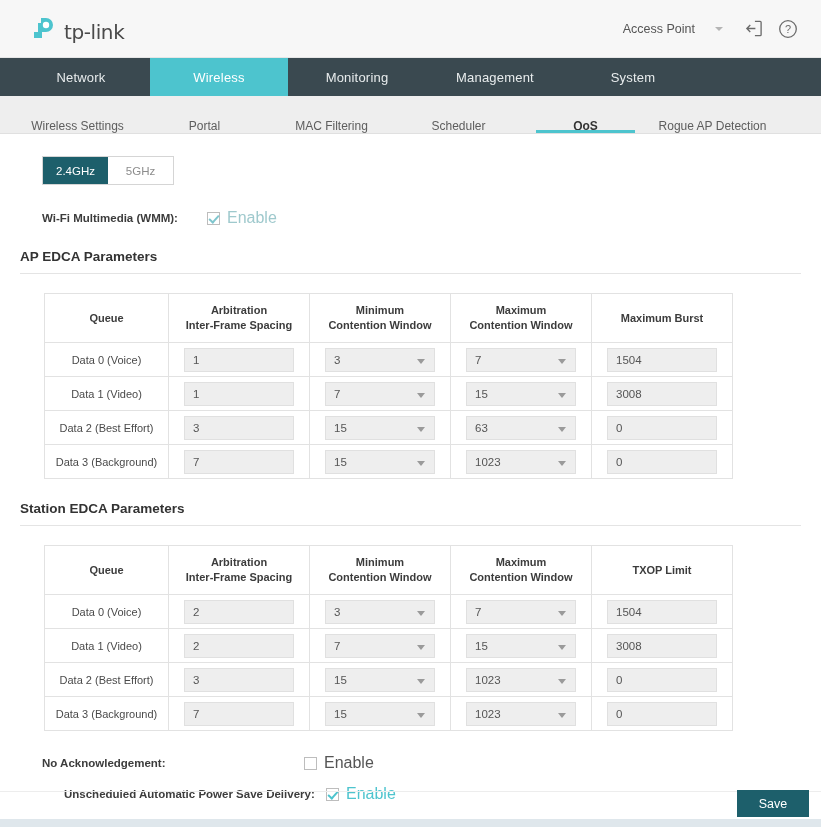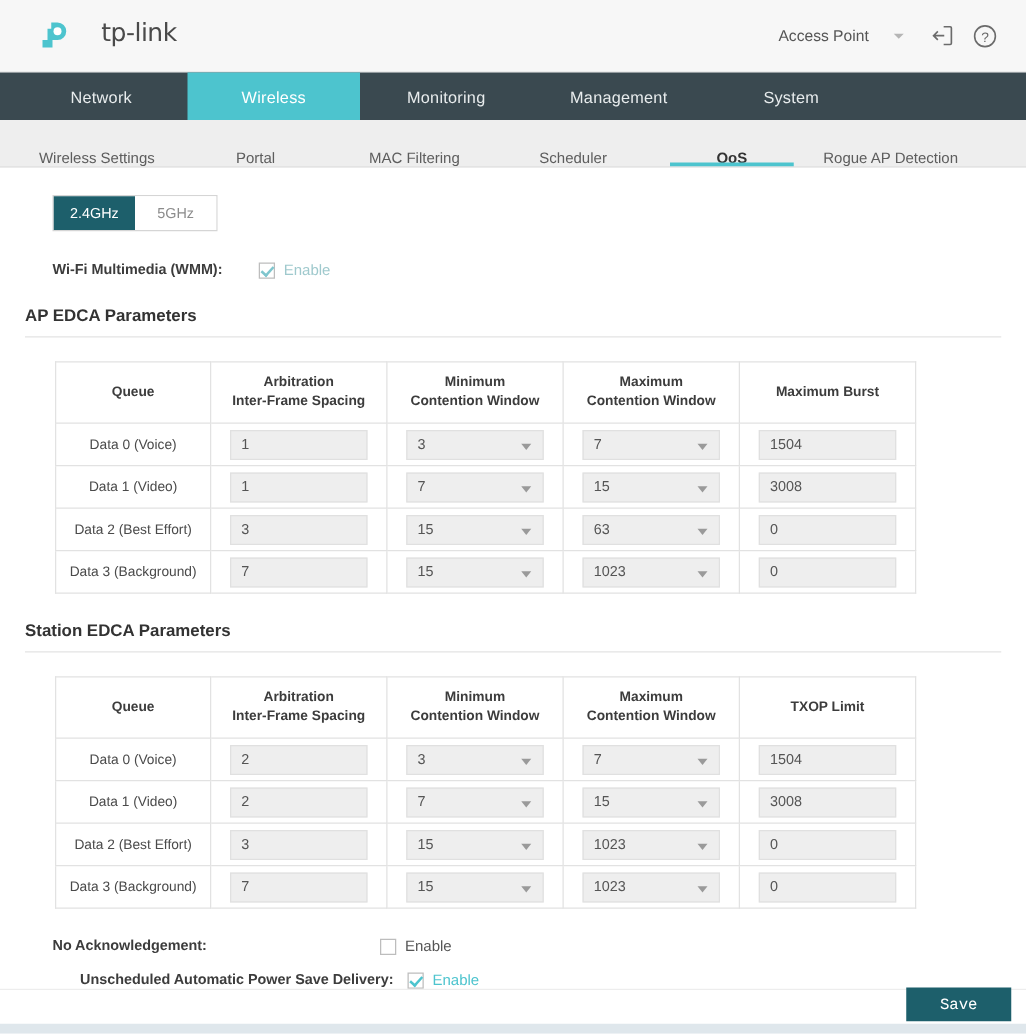"tp-link" .brand { align-items: flex-start -> flex-end; gap: 21px -> 4px }
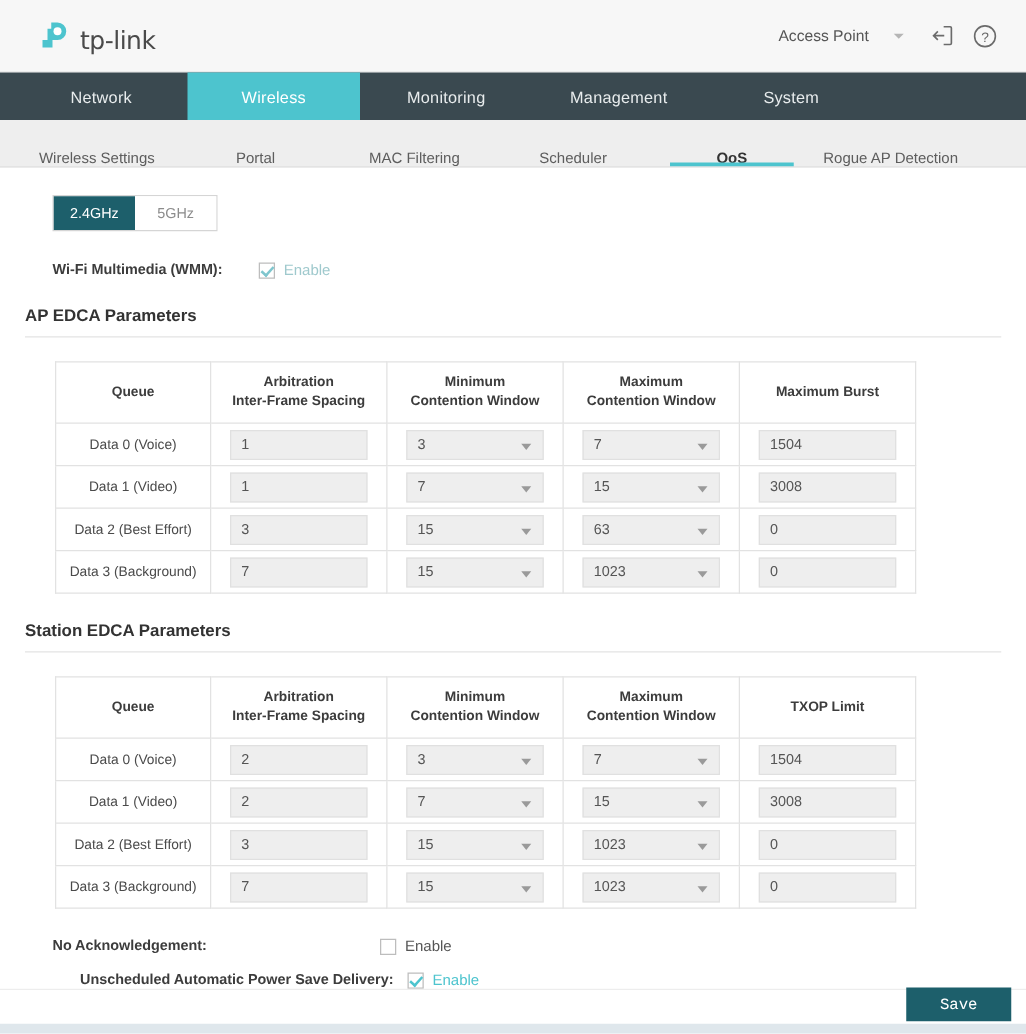"Enable" .chk-text { font-size: 12px -> 16px }
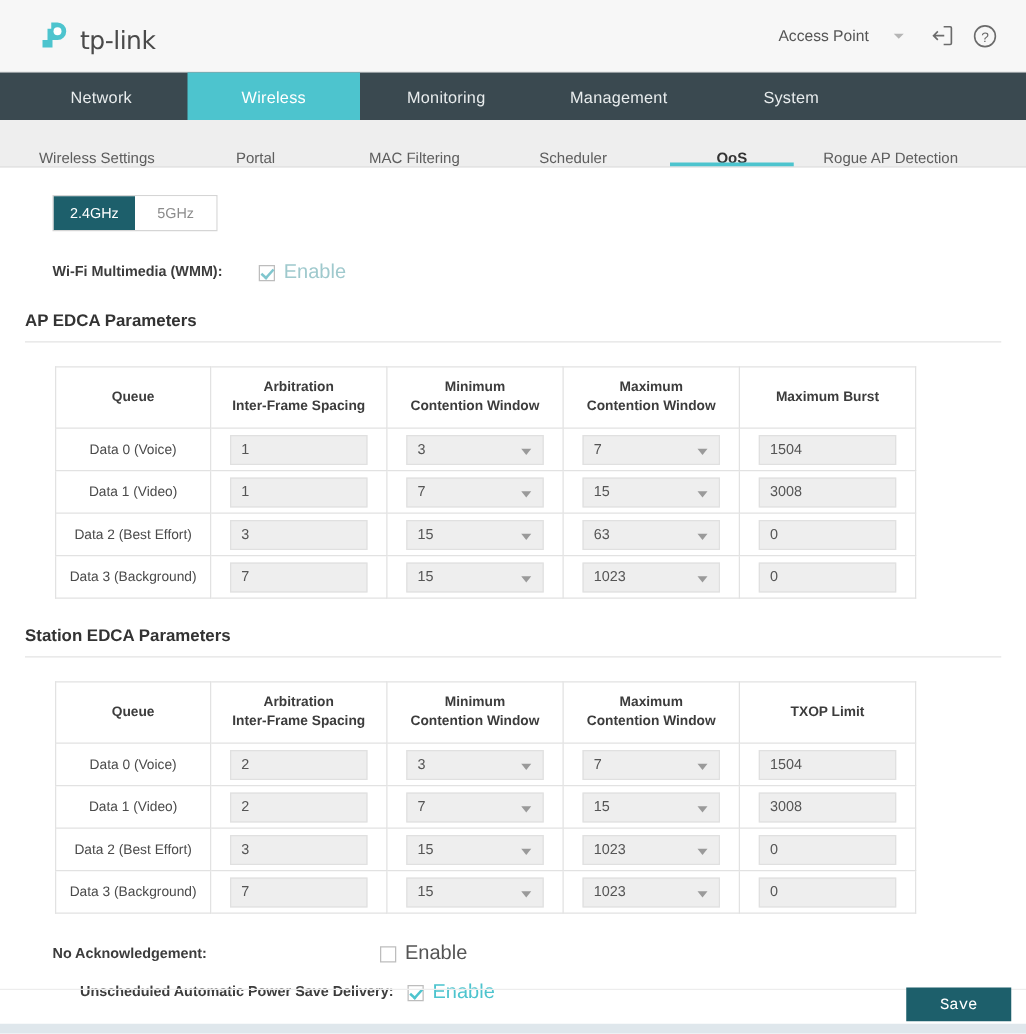"Save" .save-btn { font-family: Liberation Mono, monospace -> none; width: 84px -> 72px }
